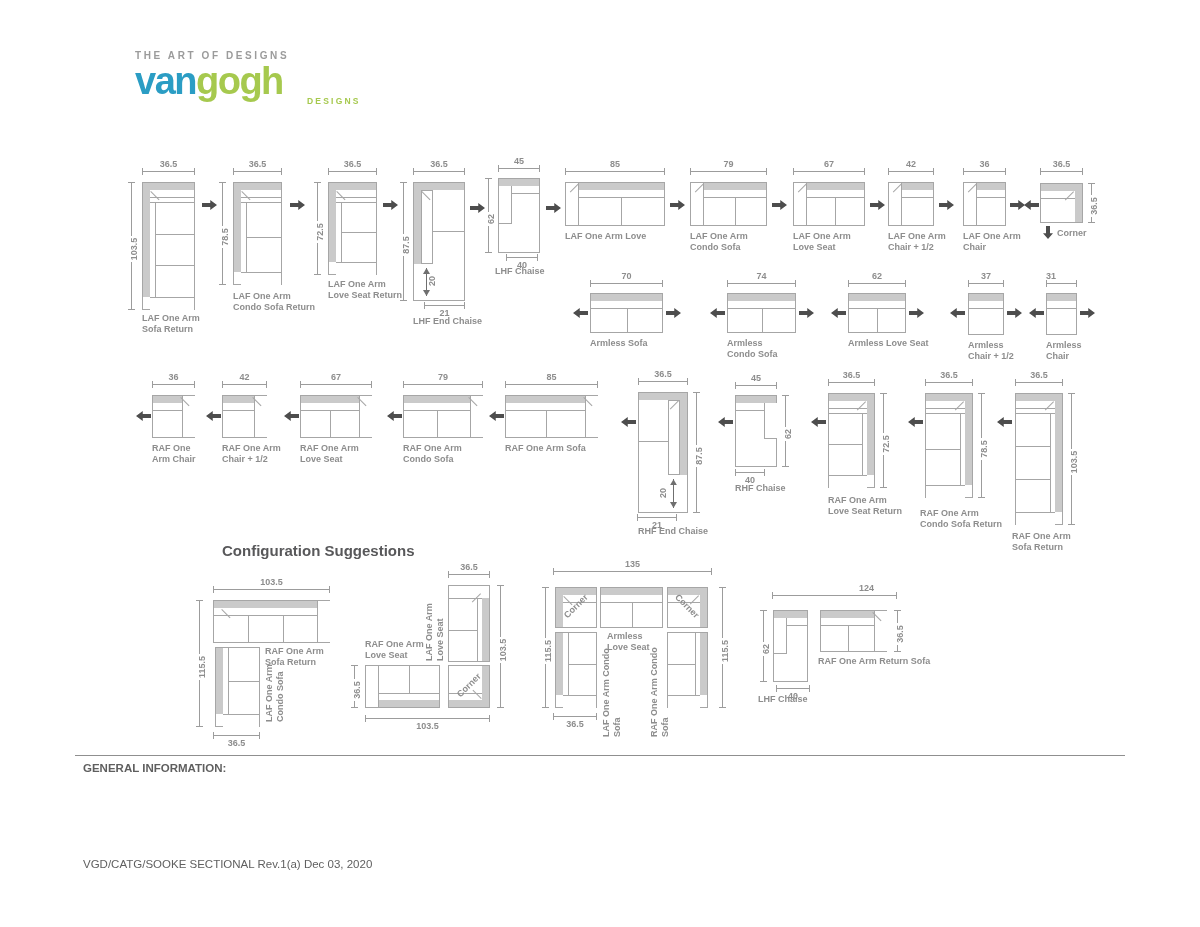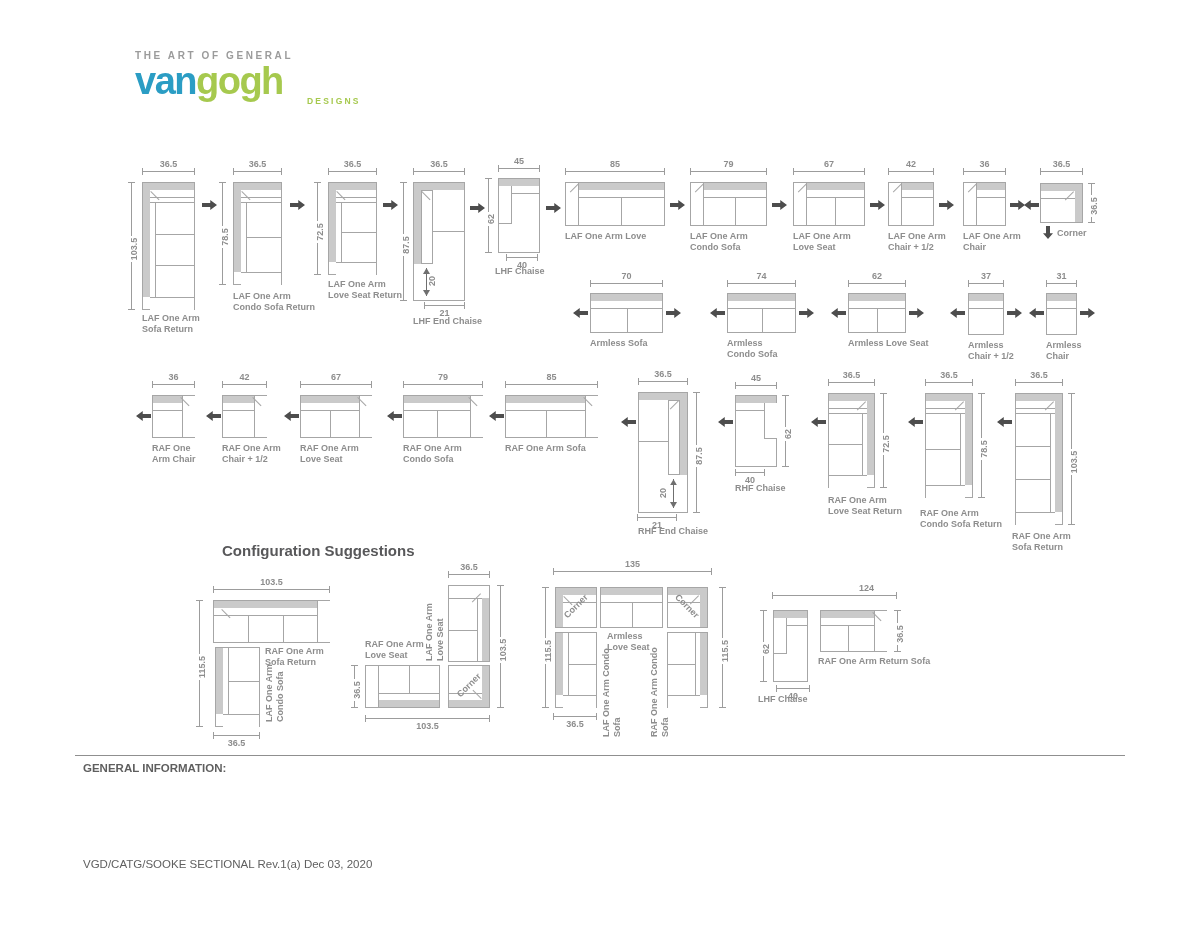"THE ART OF GENERAL" div.tagline { text: GENERAL -> DESIGNS }
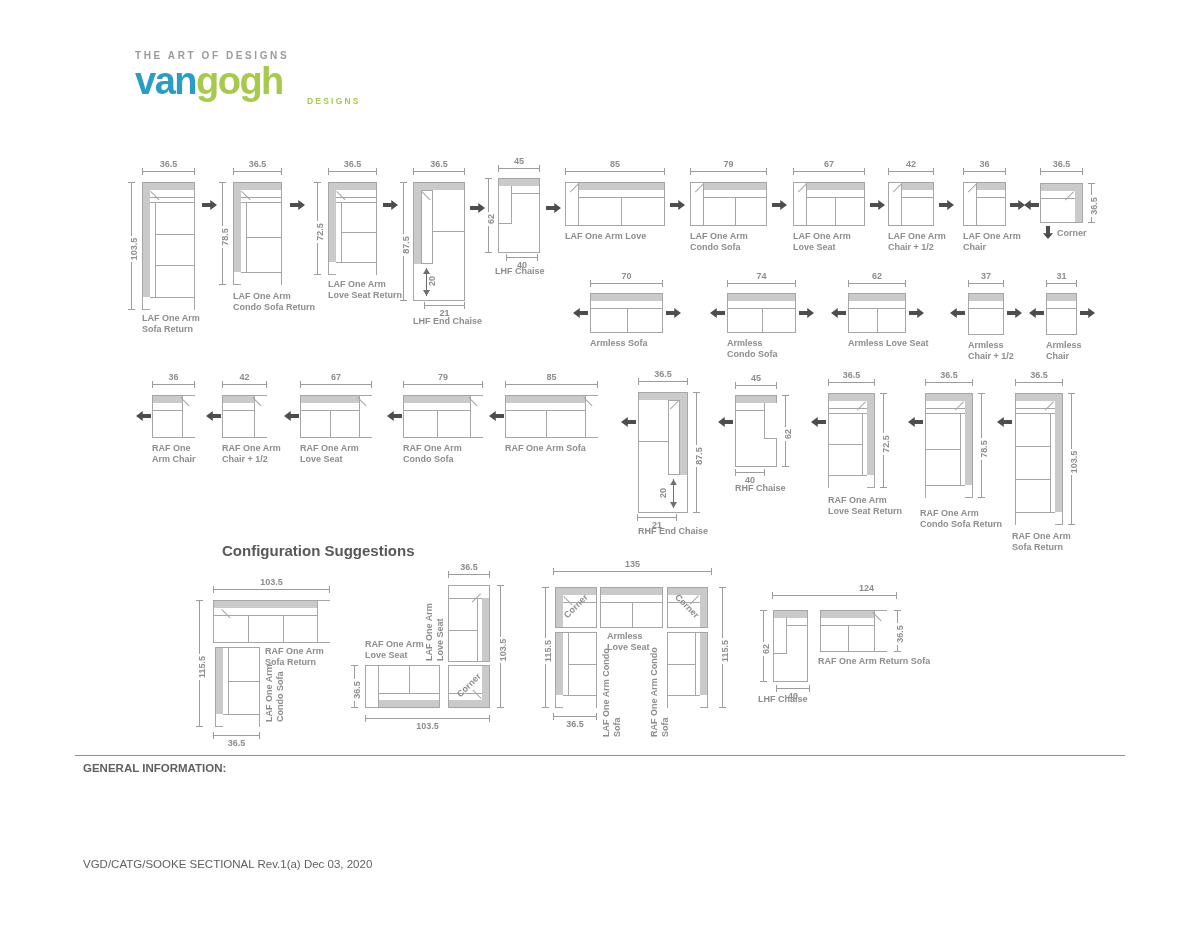"31" div.dim-num { text-align: center -> none }
